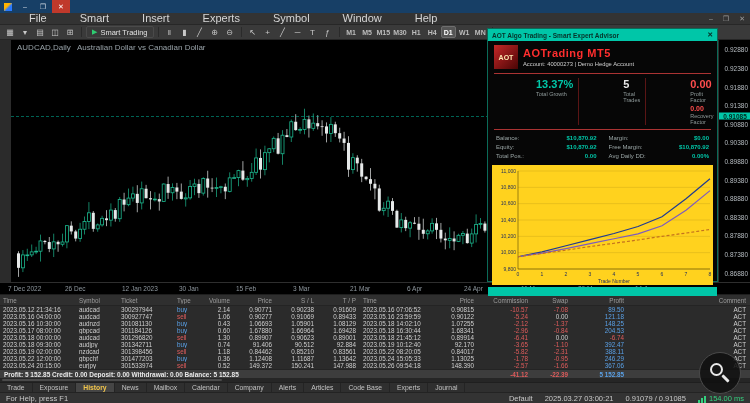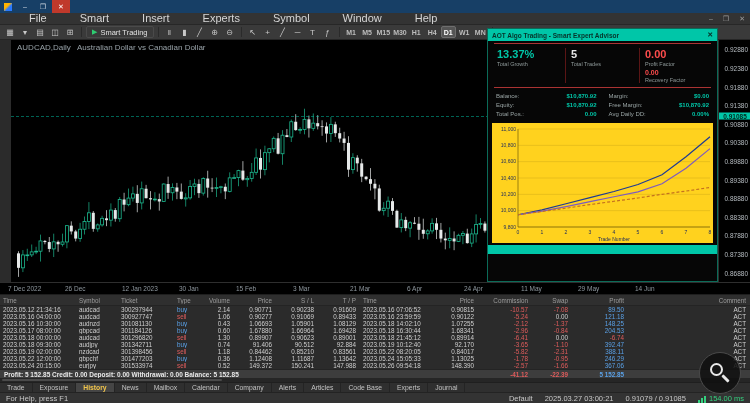"AOTrading MT5" div.ea-top { html: none -> <div> <div>AOT</div> <div> <div>AOTrading MT5</div> <div>Account: 40000273 | Demo Hedge Account</div> </div> </div> }
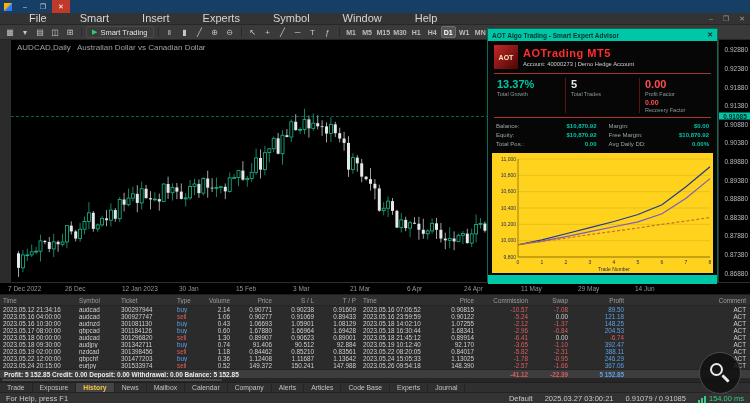"13.37%" .ea-stat { margin-left: none -> 39px }
